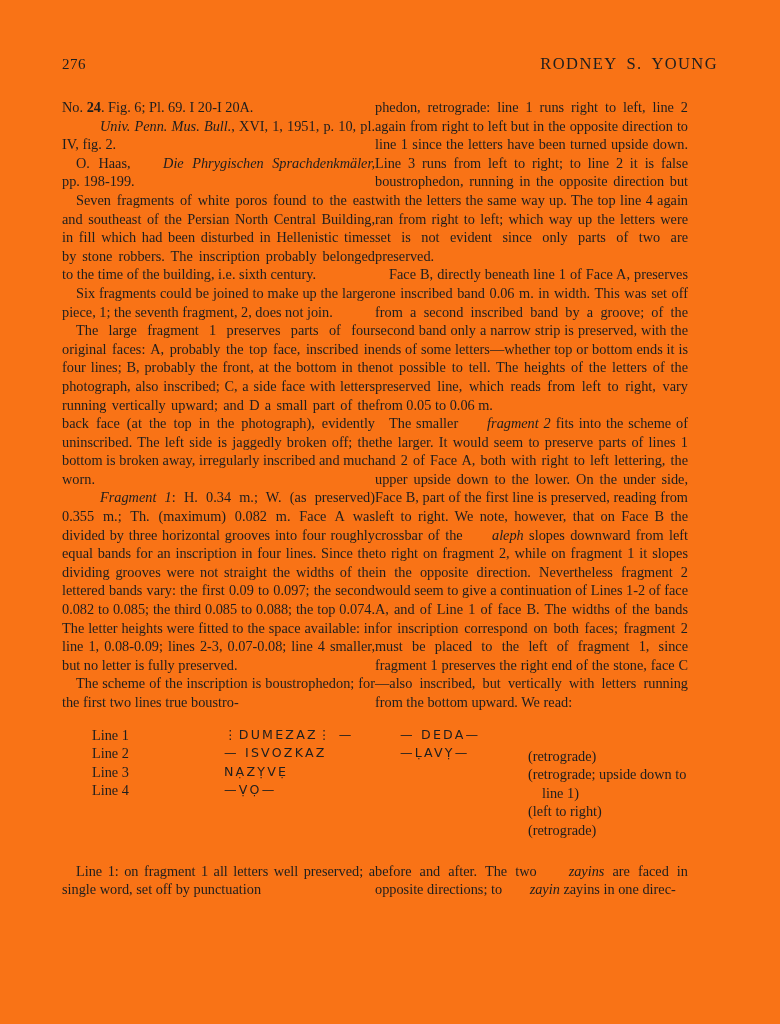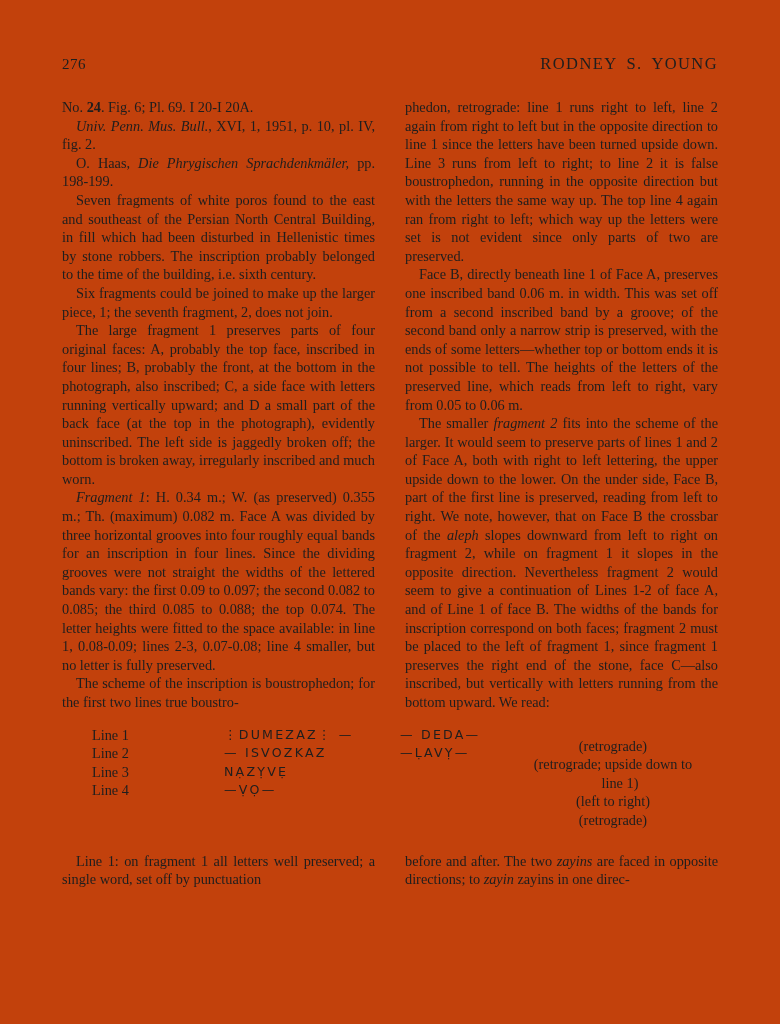"276" .page { background: #c2410c -> #f97316 }
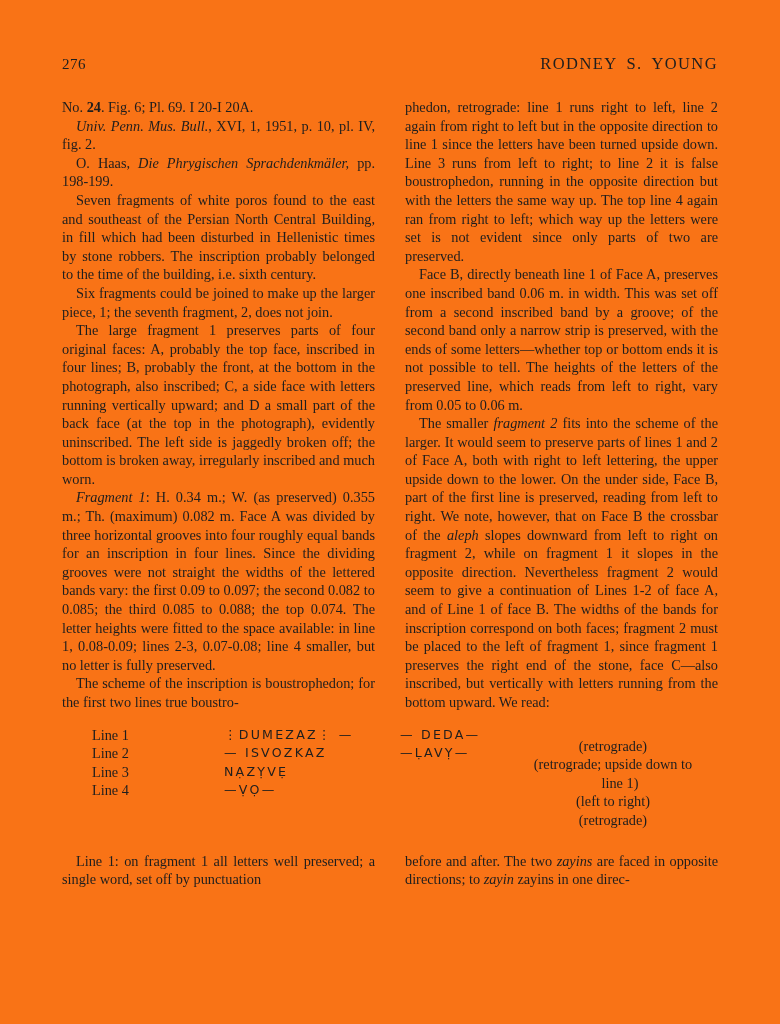"No. 24. Fig. 6; Pl." .cols { gap: 30px -> none }
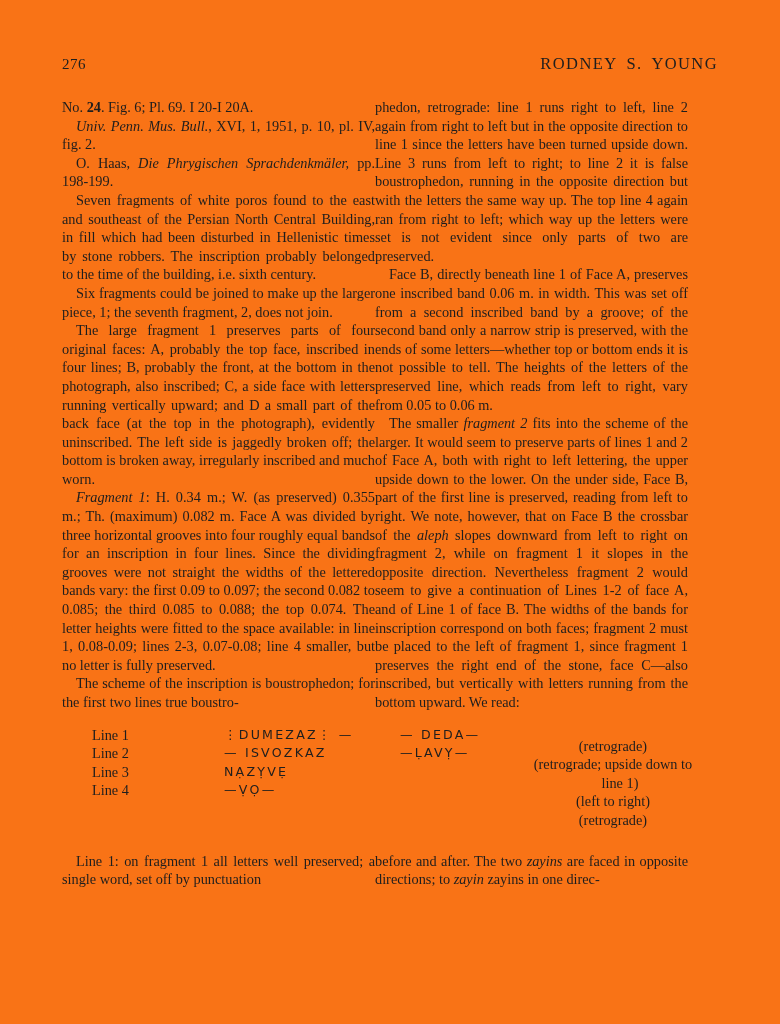"Univ. Penn. Mus. Bull." .it { margin-left: none -> 24px }
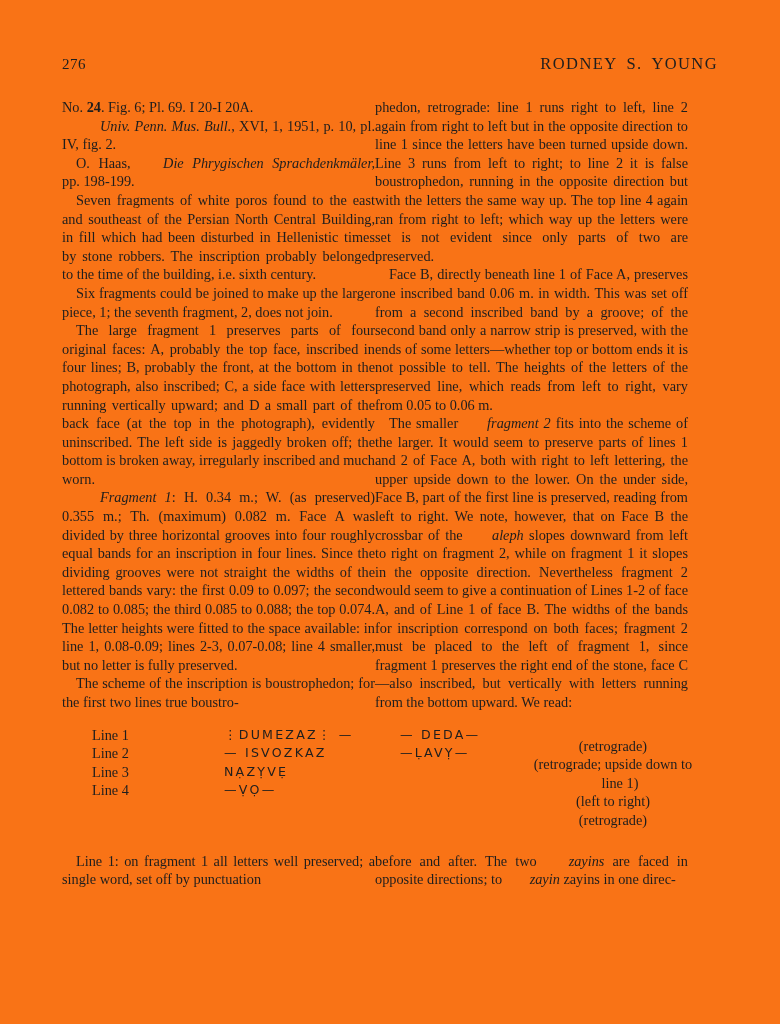"(retrograde)" .readings-notes { margin-top: 11px -> 21px; text-align: center -> none }
